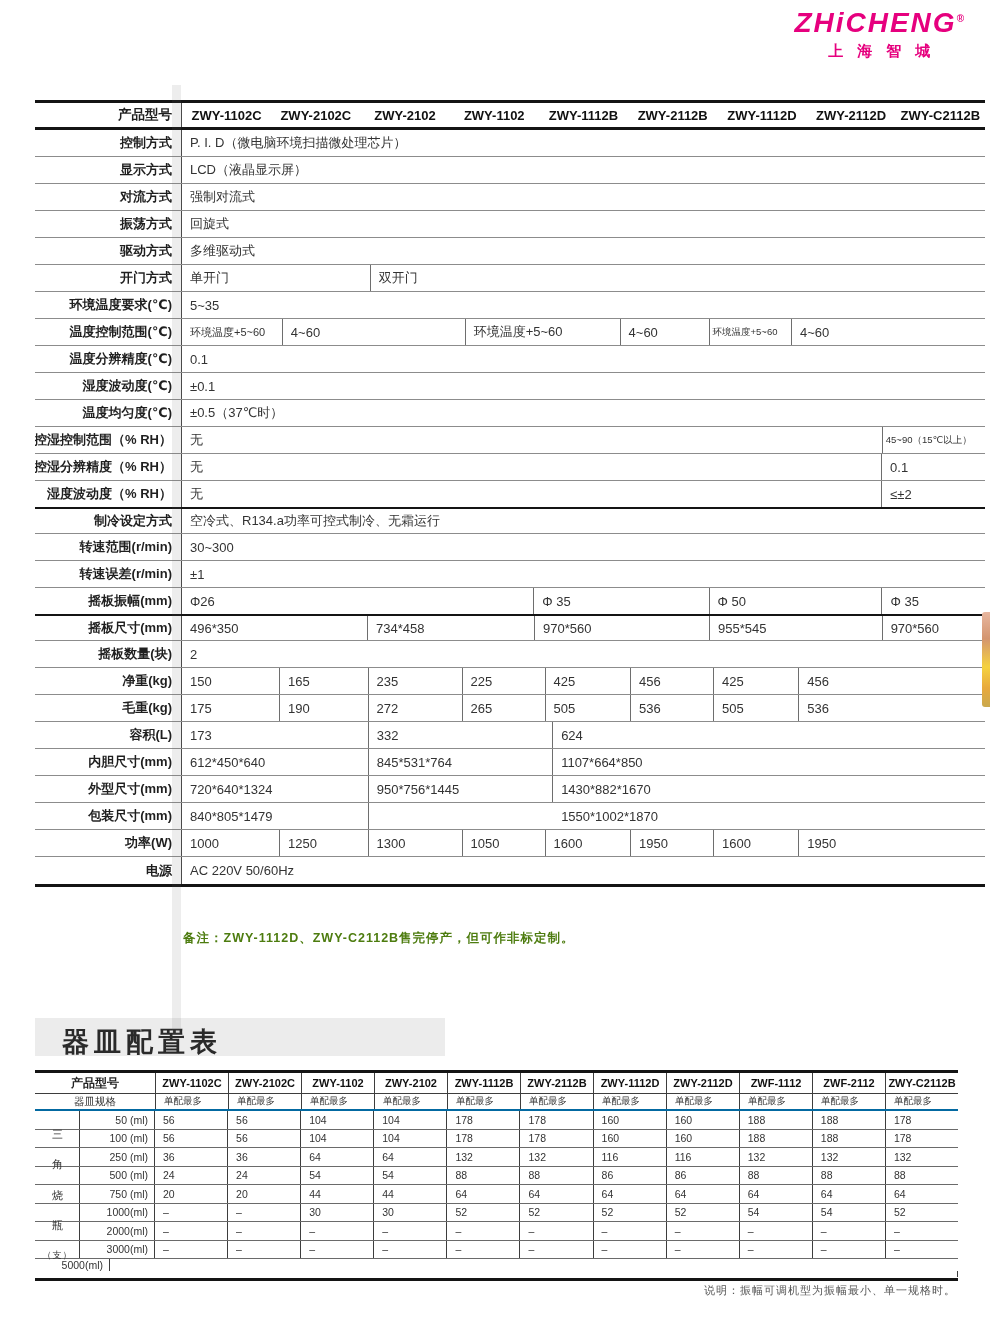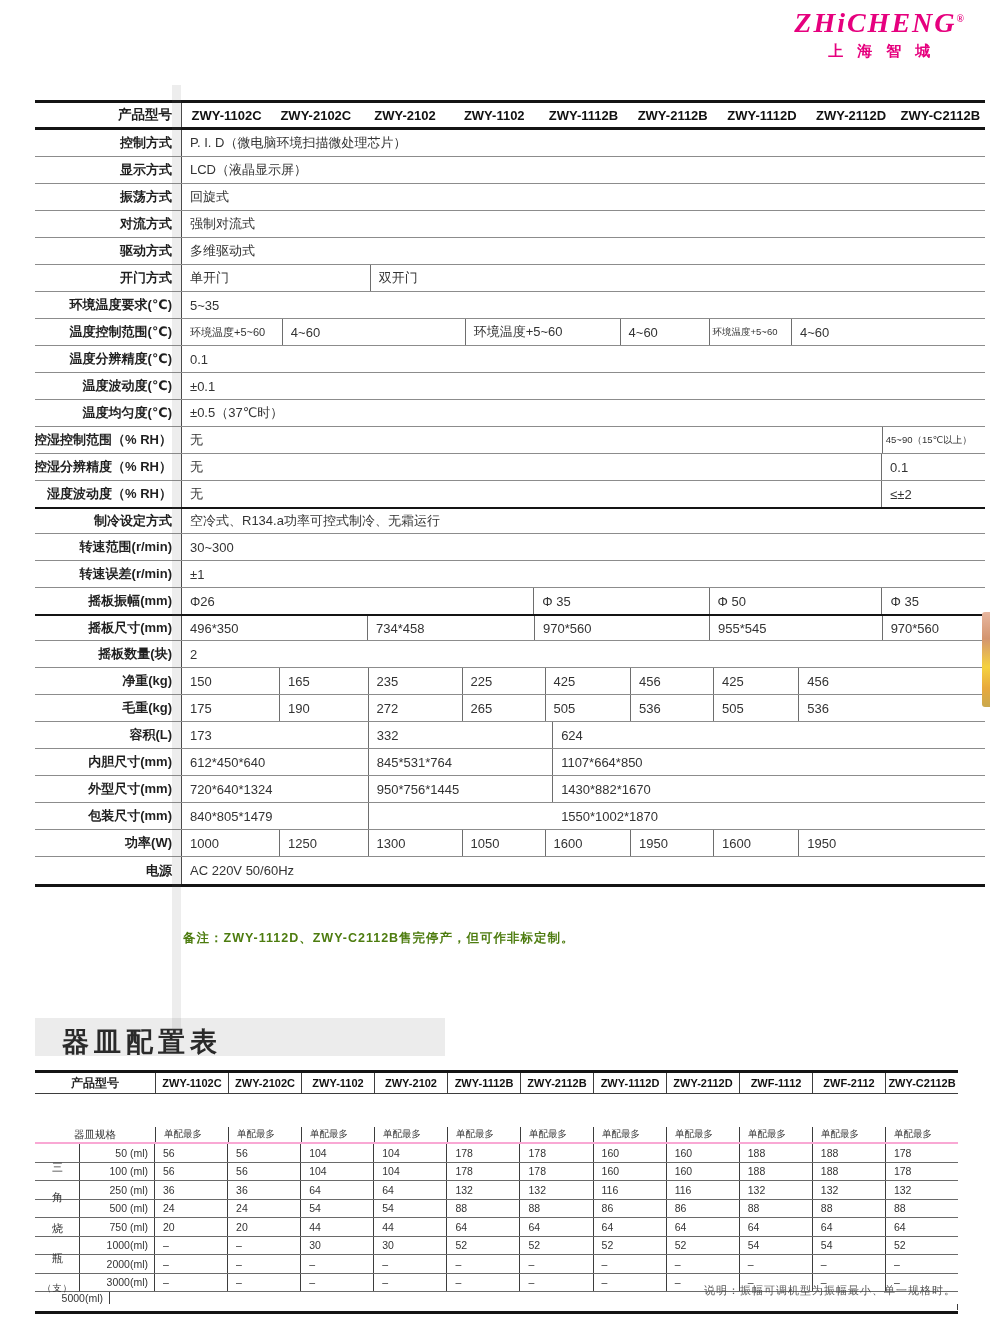"ZHiCHENG®" .logo-brand { font-family: Liberation Serif, serif -> Liberation Sans, sans-serif }
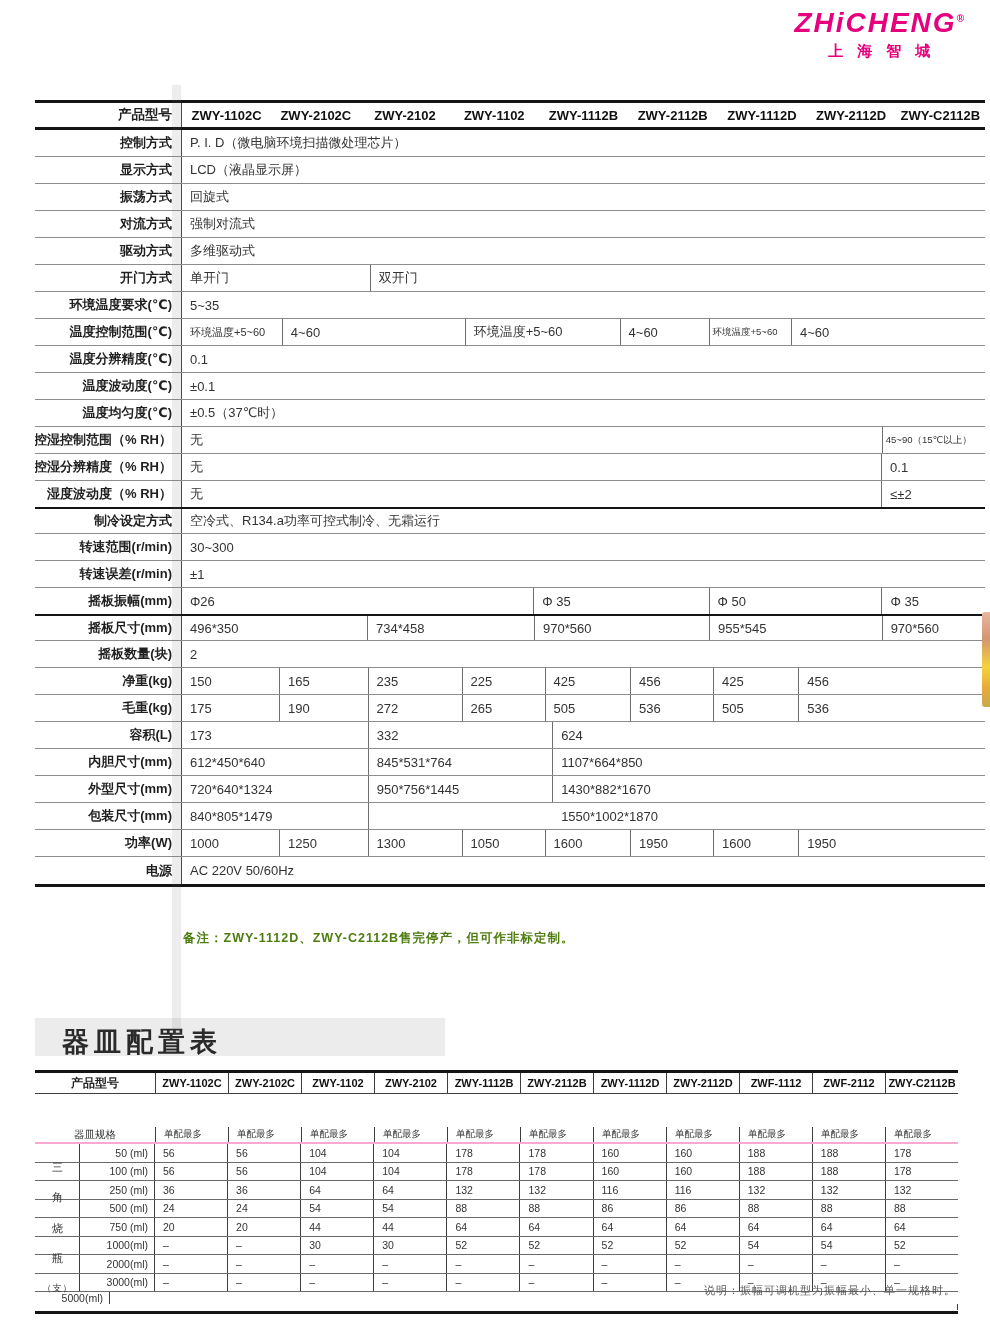"振荡方式" div.m-row { order: before "对流方式" -> after "对流方式" }
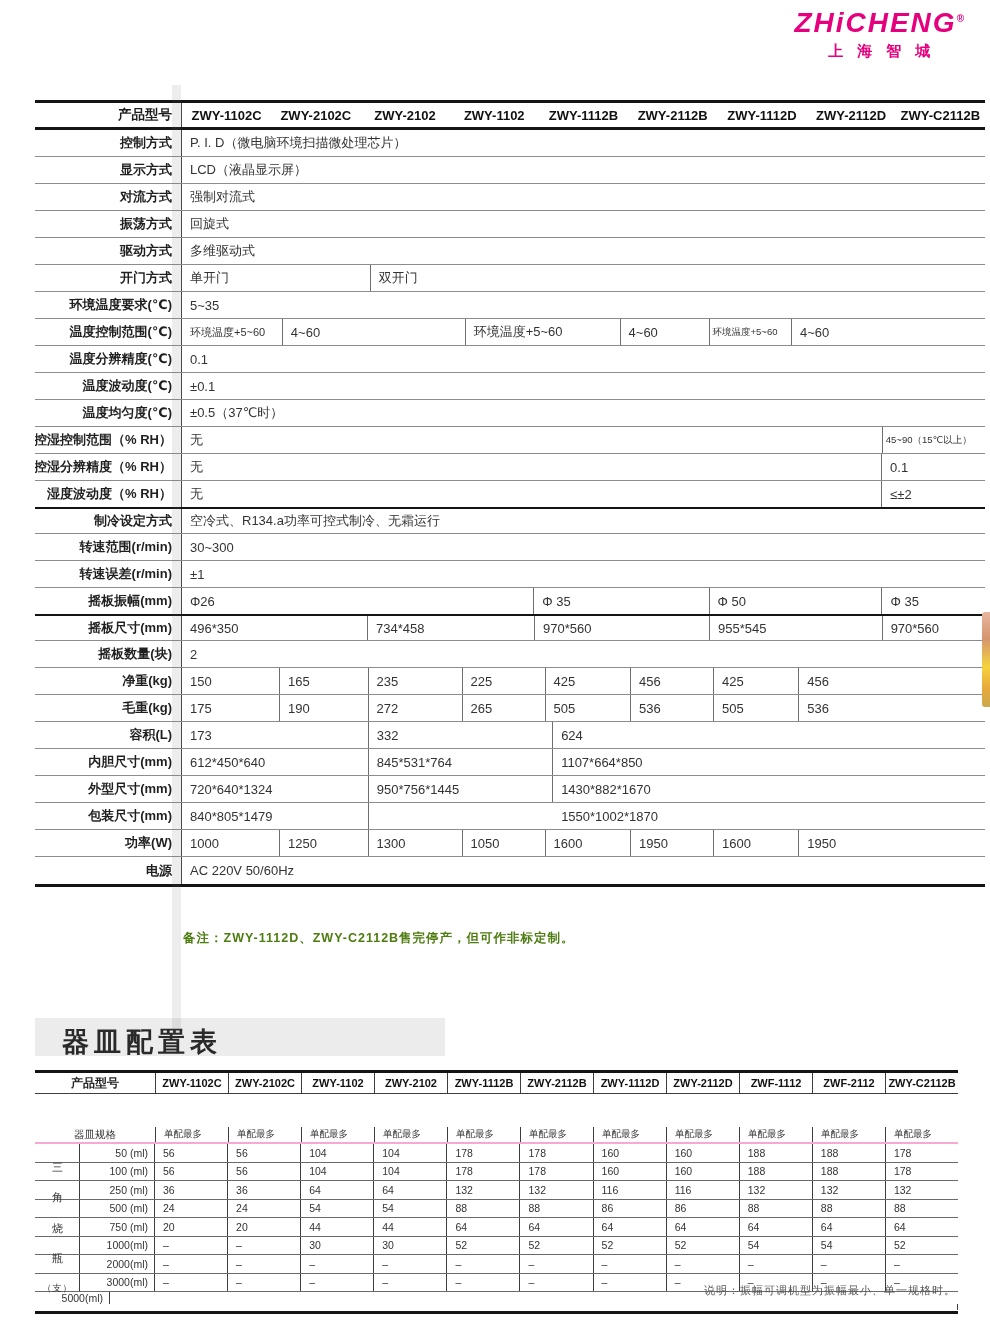"温度波动度(℃)" div.m-label { text: 温 -> 湿 }
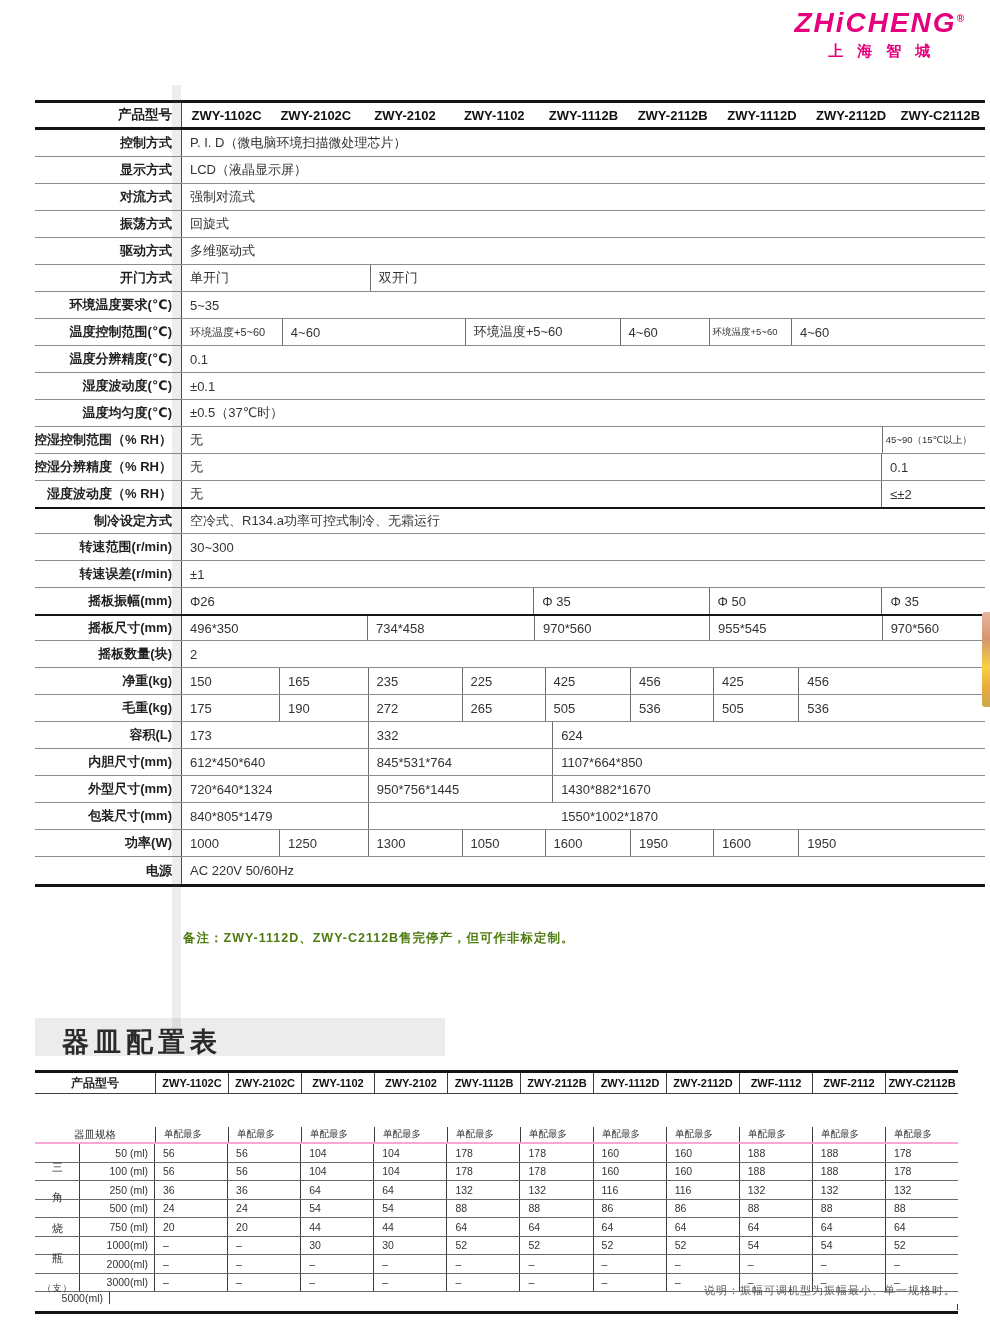"器皿规格" .v-h2 { border-bottom: 2px solid #f9a8d4 -> 2px solid #0369a1; margin-top: 33px -> none }
